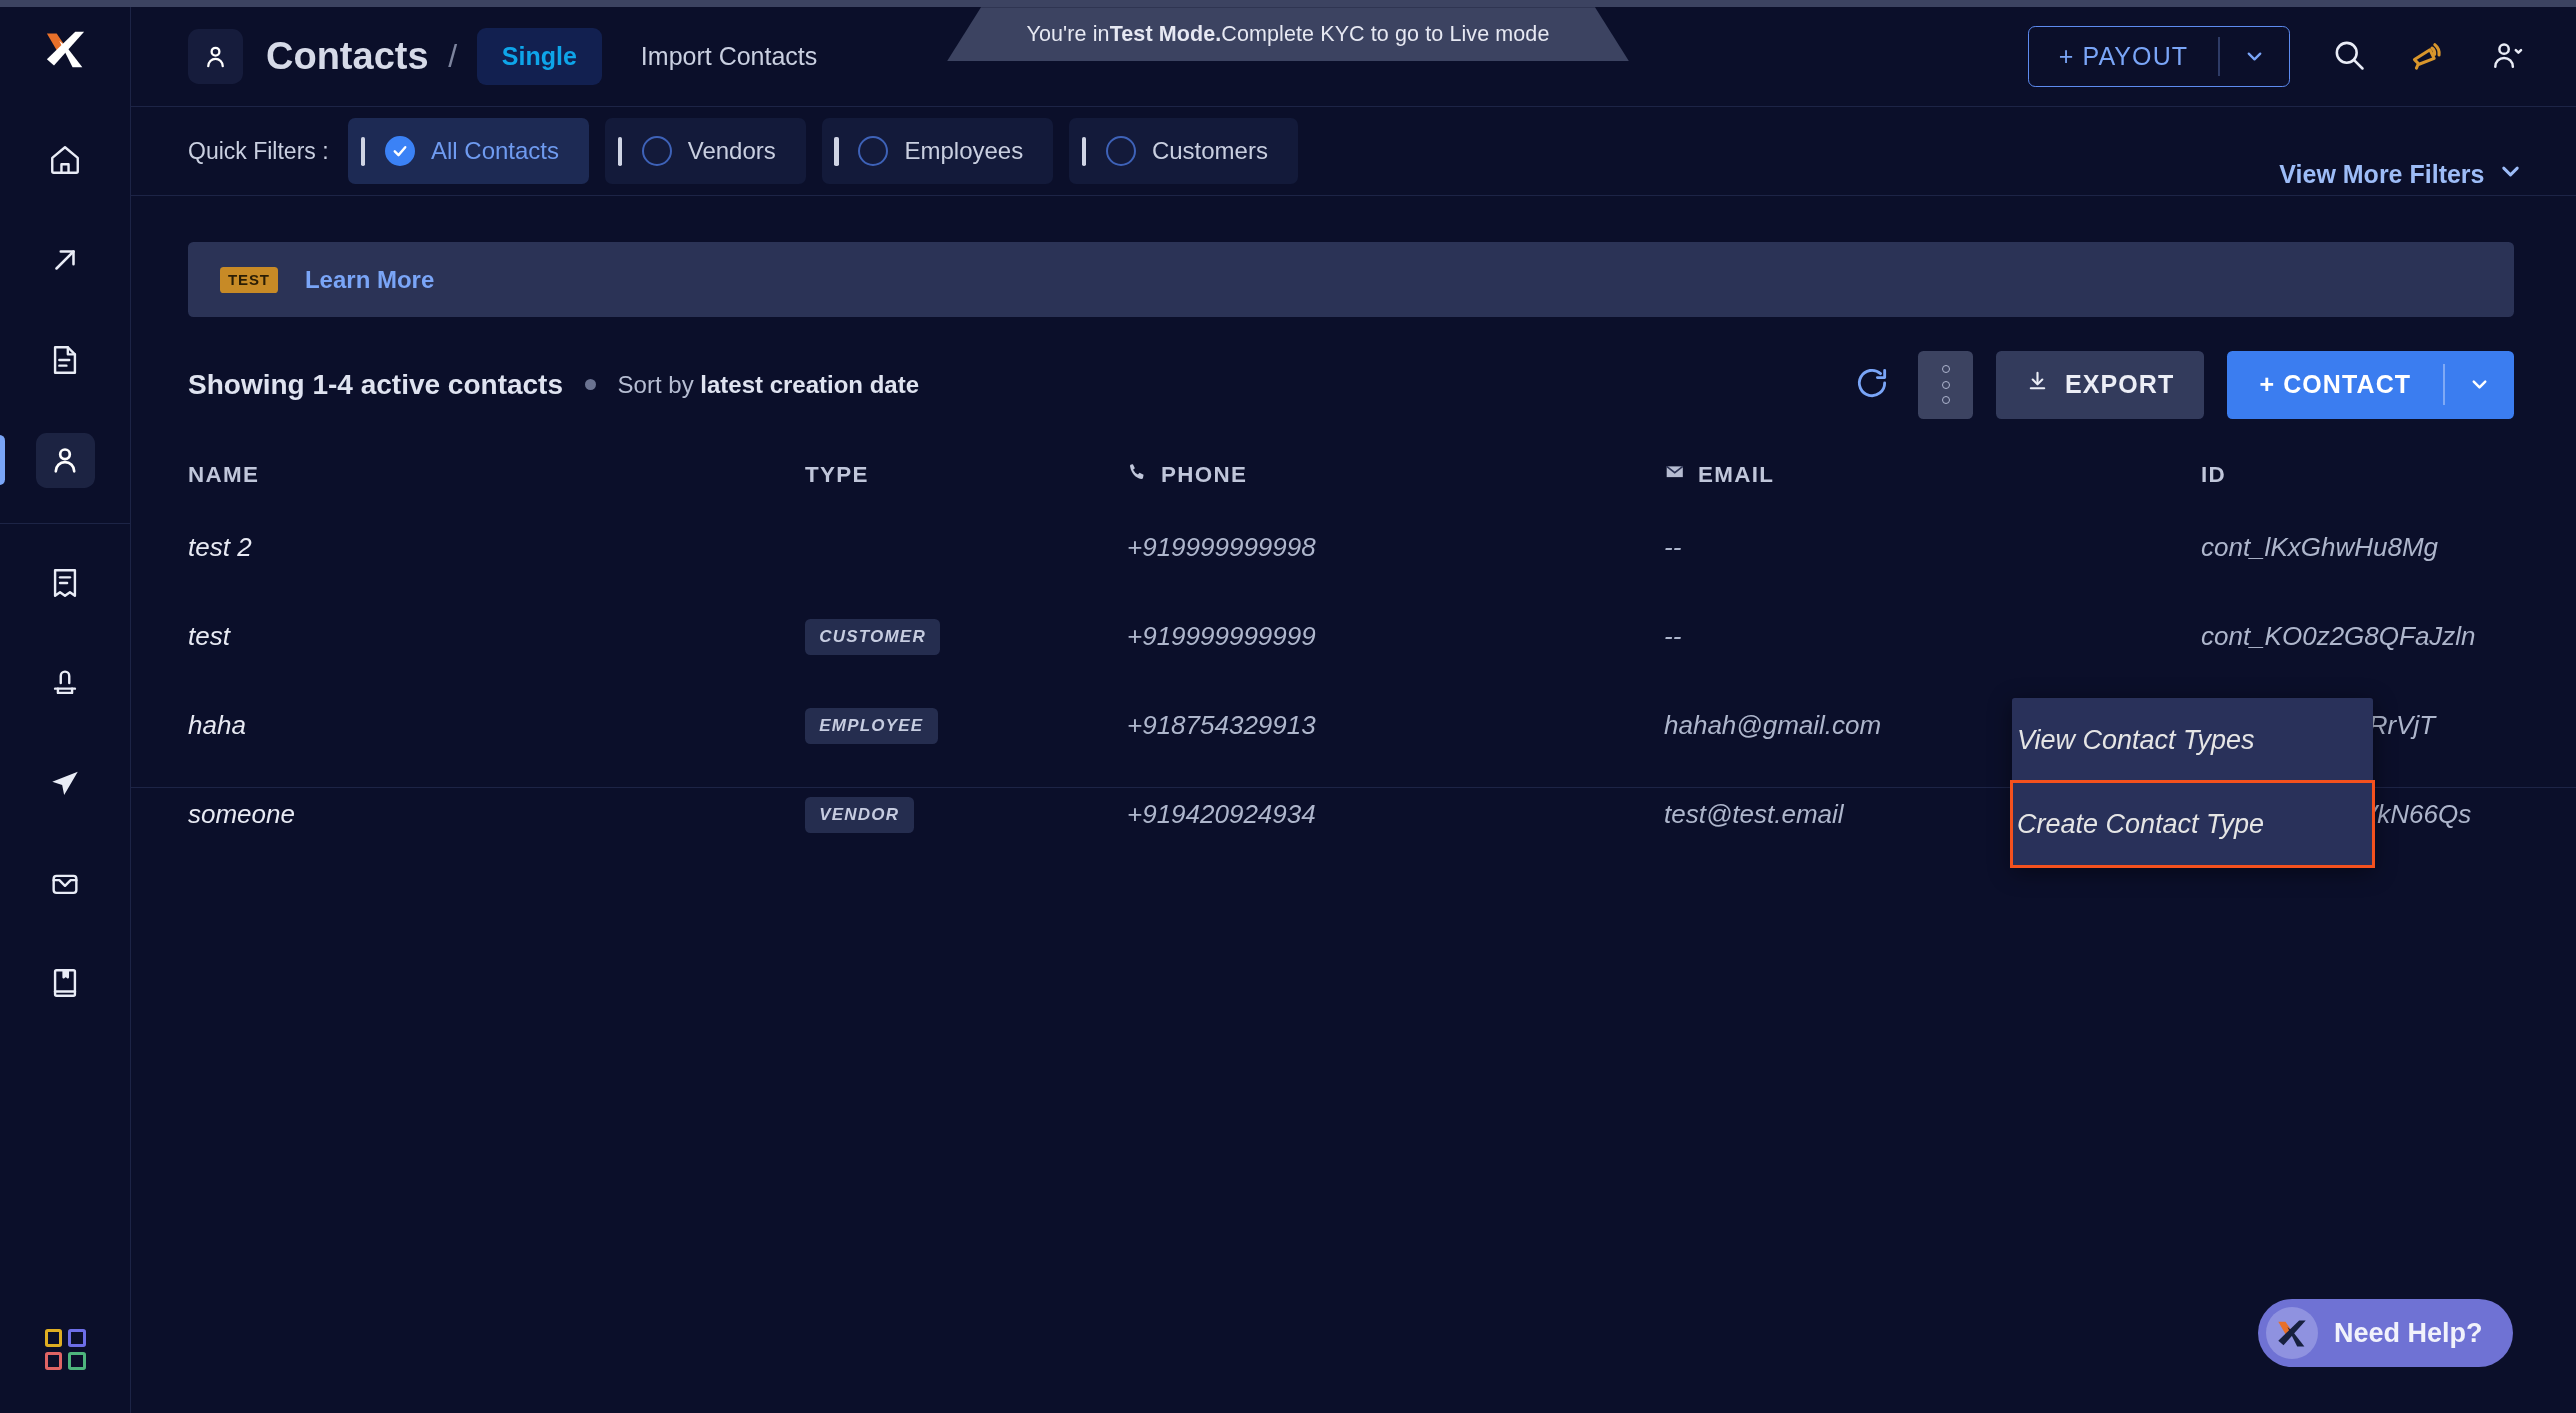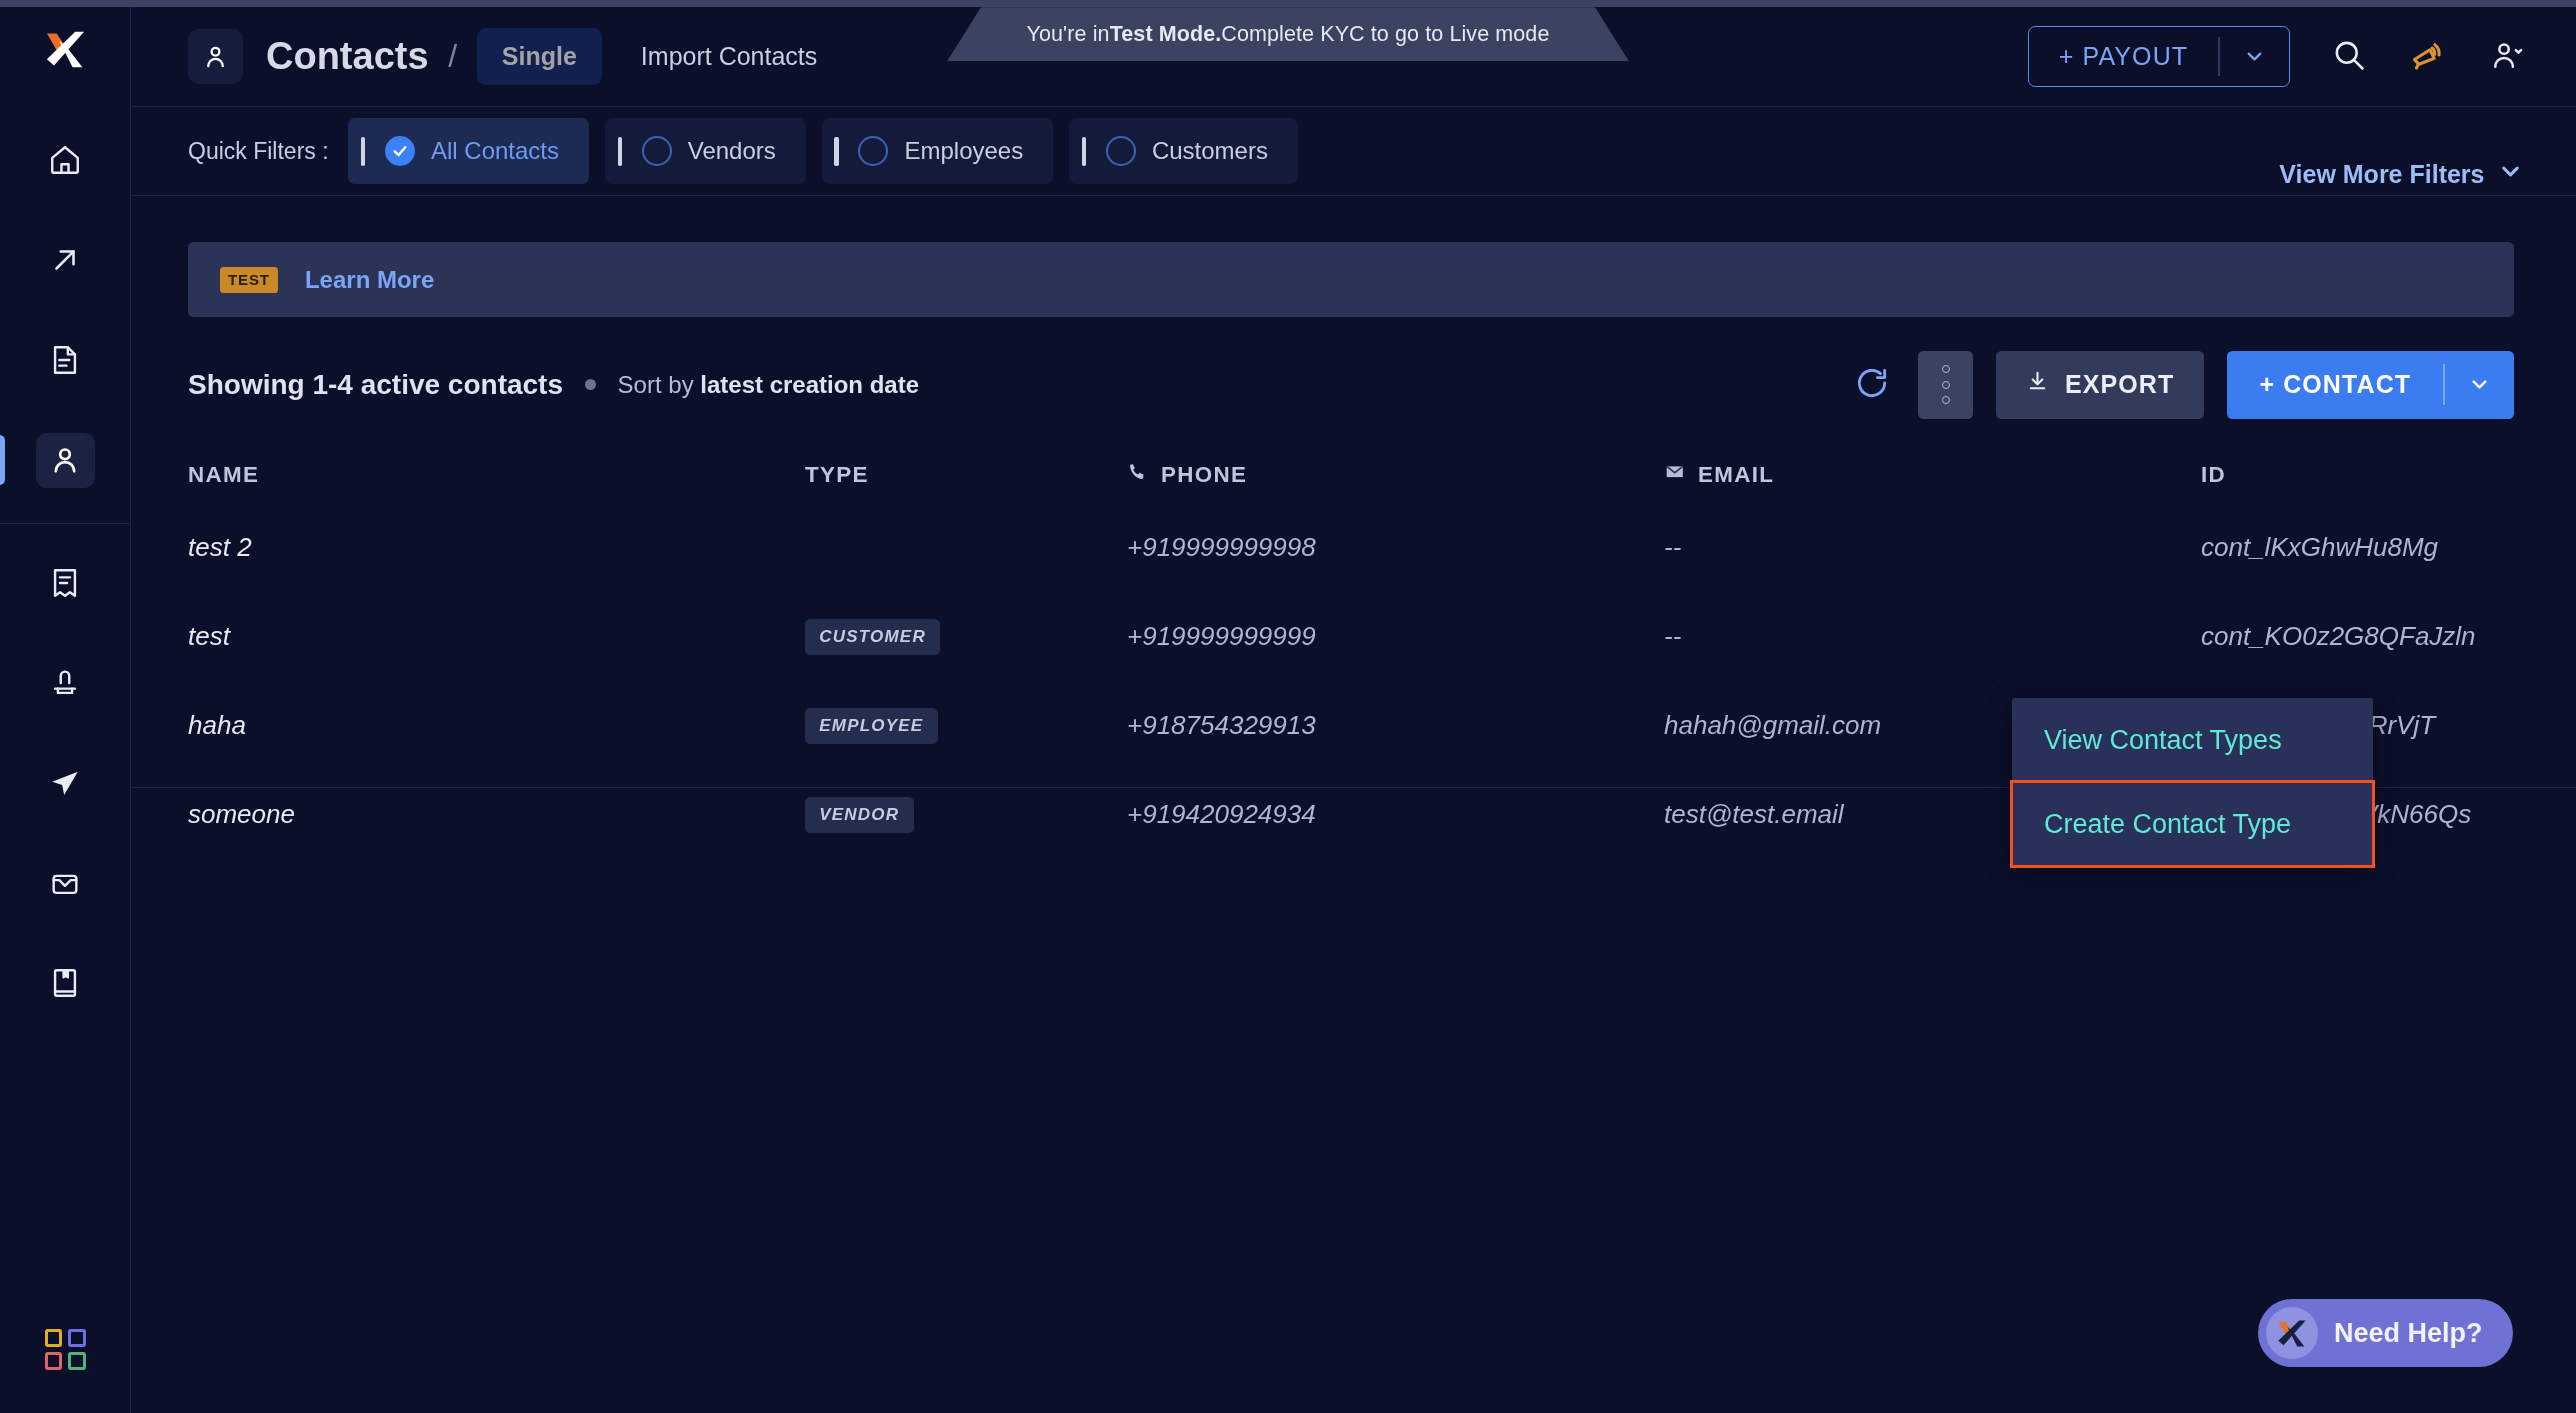"Single" .tab-pill { color: #a3a3a3 -> #0ea5e9 }
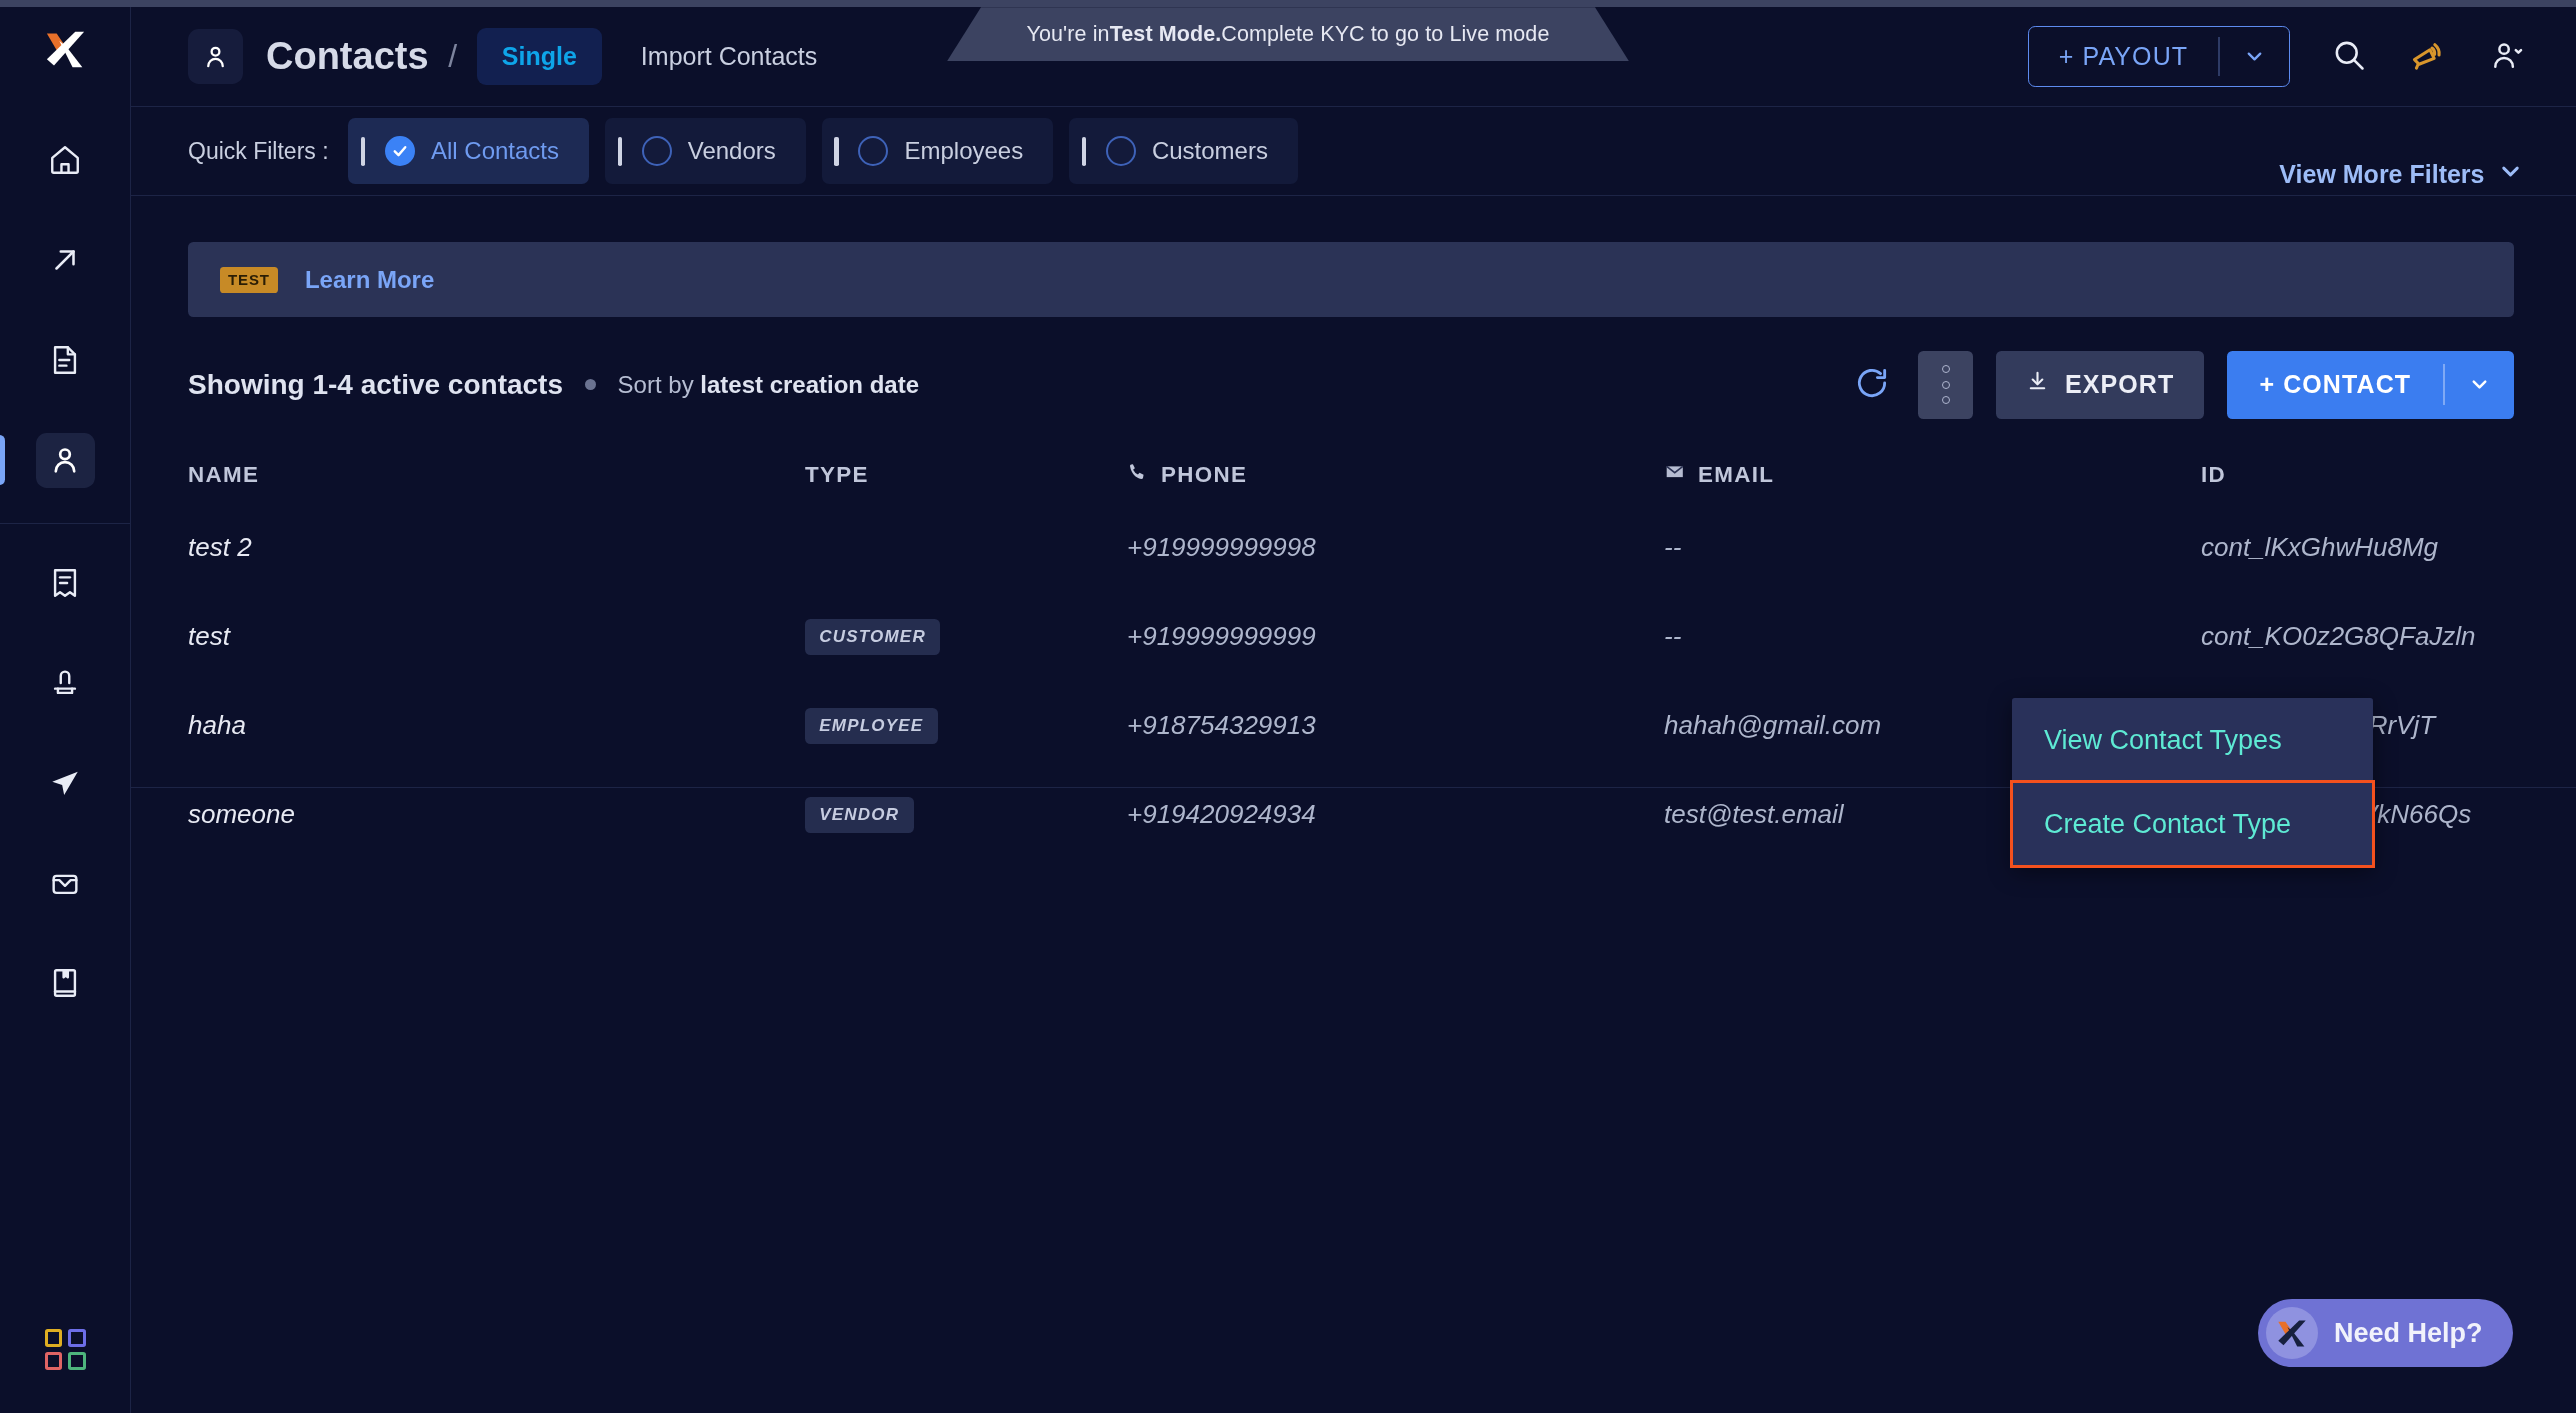"View Contact Types" .dd-item { color: #5eead4 -> #e5e5e5; font-style: none -> italic; padding-left: 32px -> 5px }
